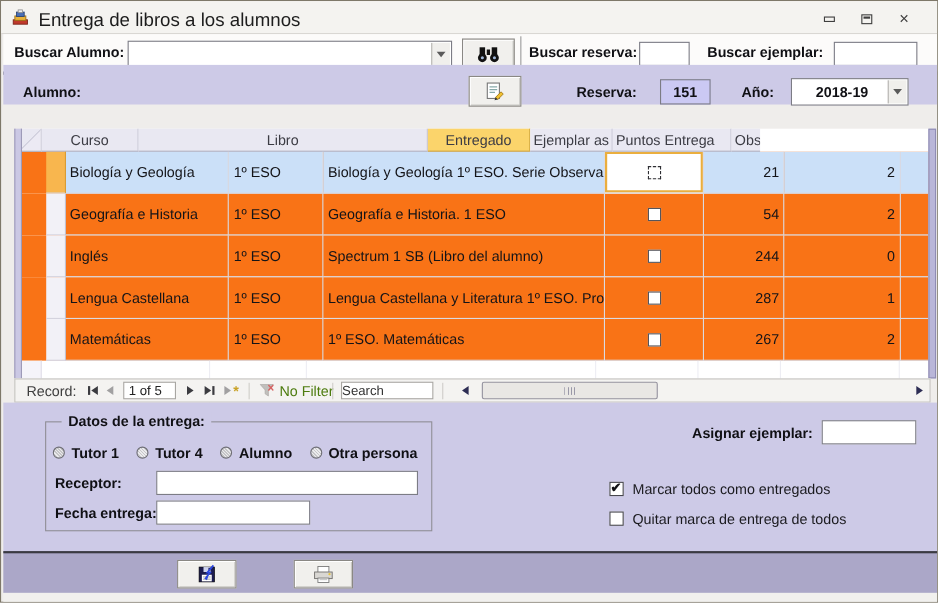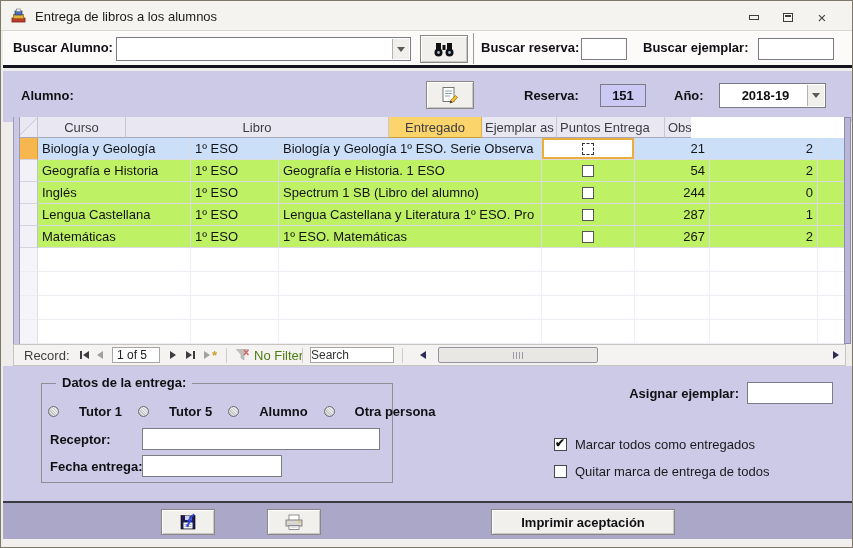"Entrega de libros a los" .title { font-size: 13px -> 17px }
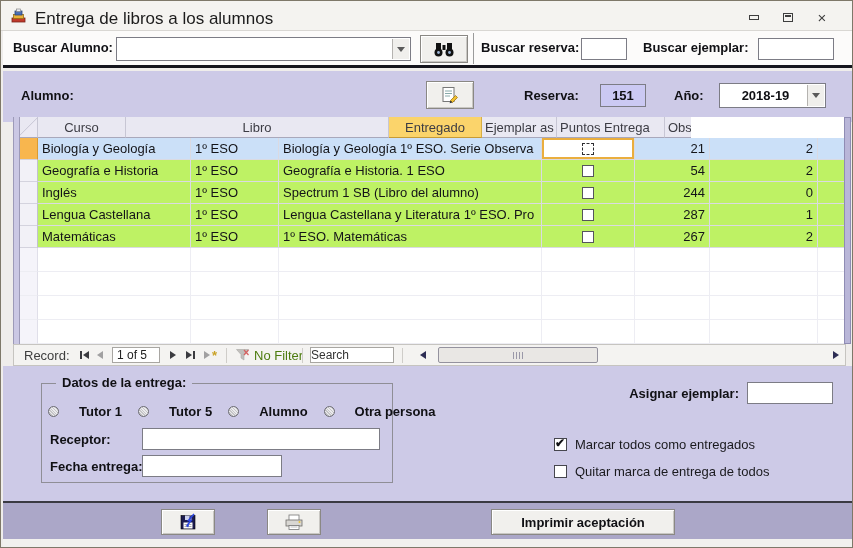"Alumno:" .studentrow { height: 51px -> 36px; top: 70px -> 58px }
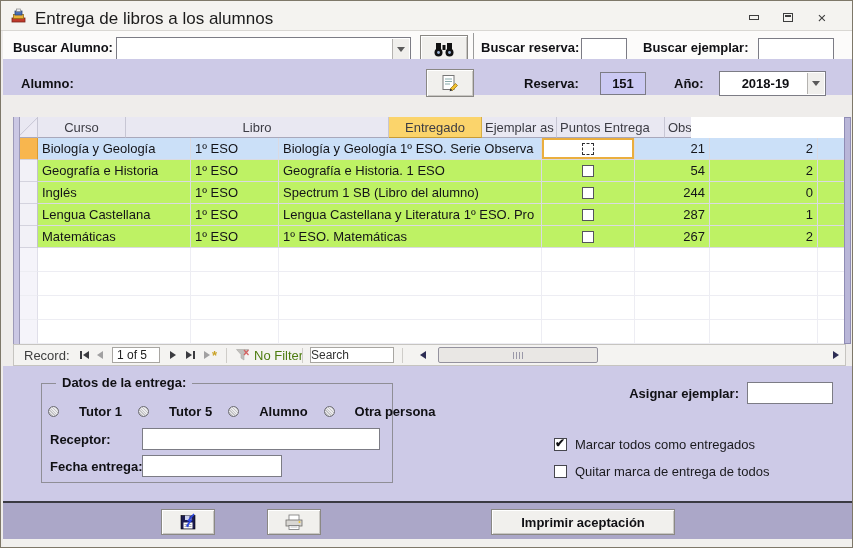"Biología y Geología" .dr { background: #bef264 -> #f97316; height: 22px -> 38px; padding-left: none -> 22px }
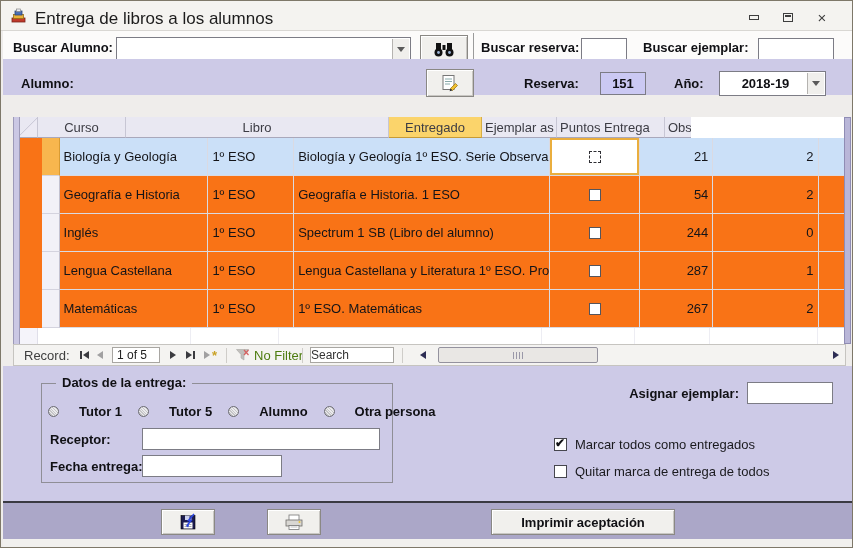"Tutor 1" .radio-item { gap: 20px -> 6px }
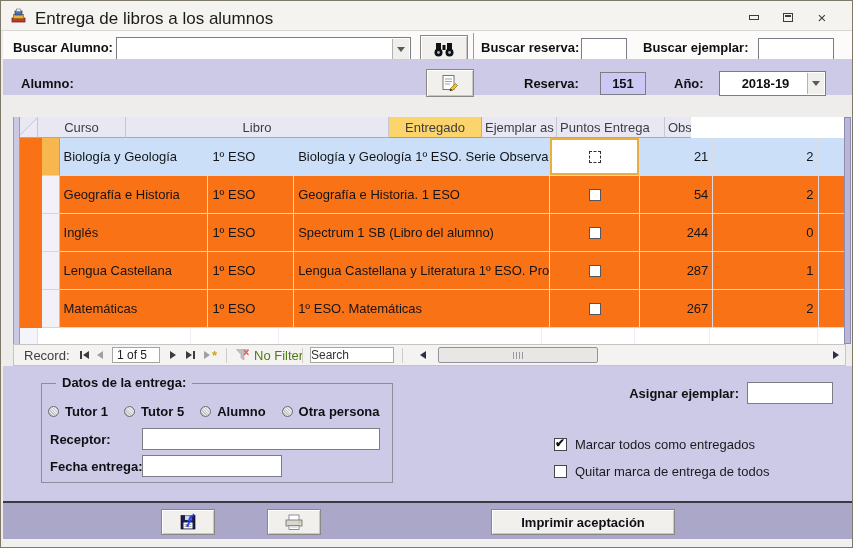"Tutor 5" span.b { text: 5 -> 4 }
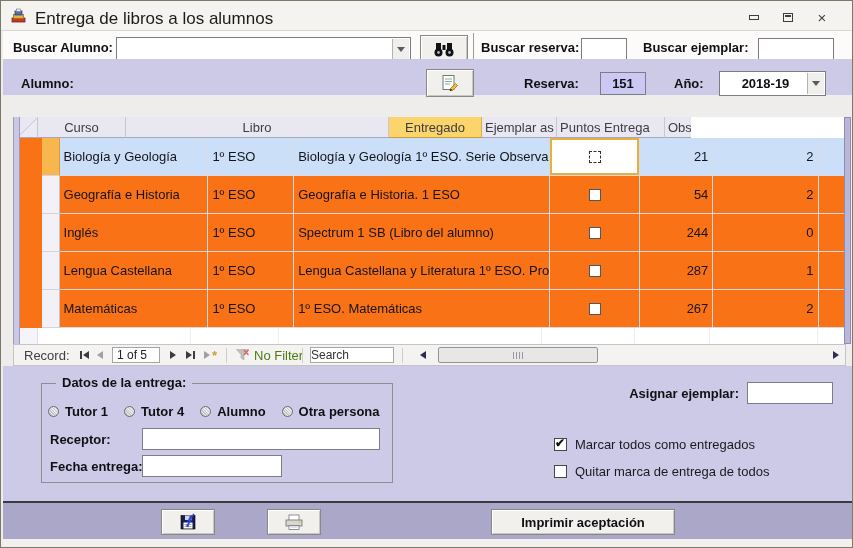"Imprimir aceptación" div.abs { html: <div> <span>Imprimir aceptación</span> </div> -> none }
